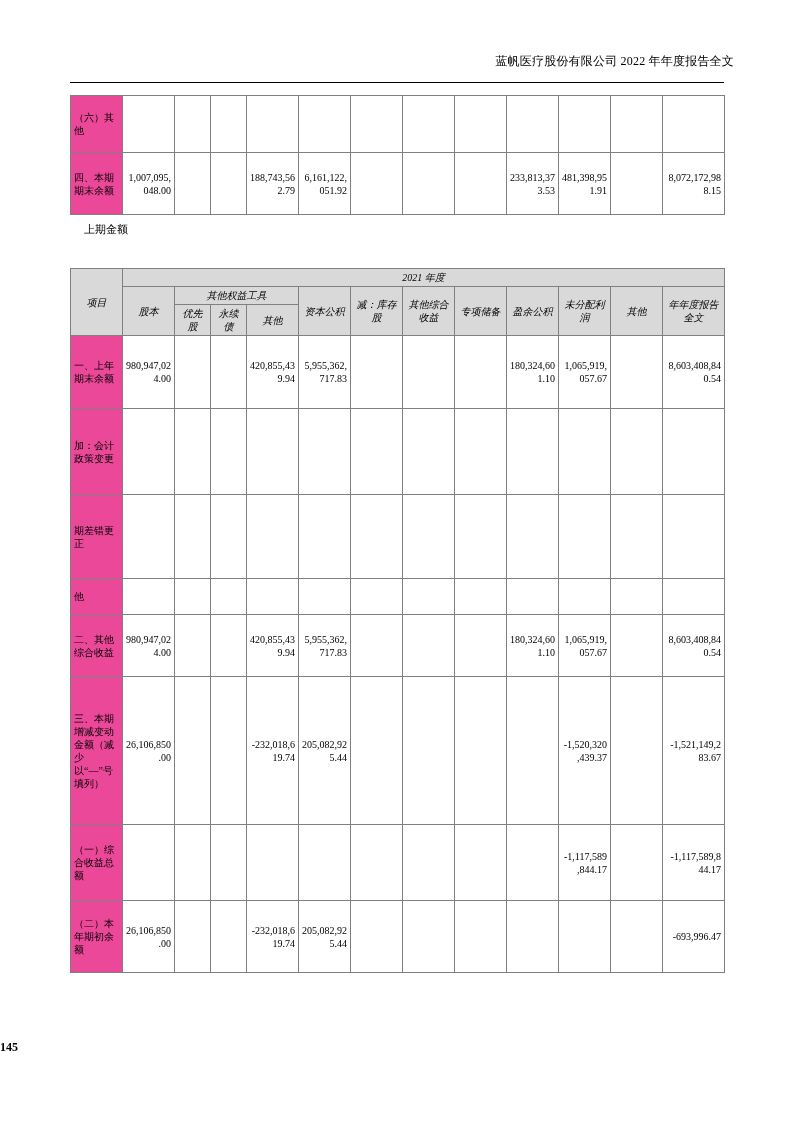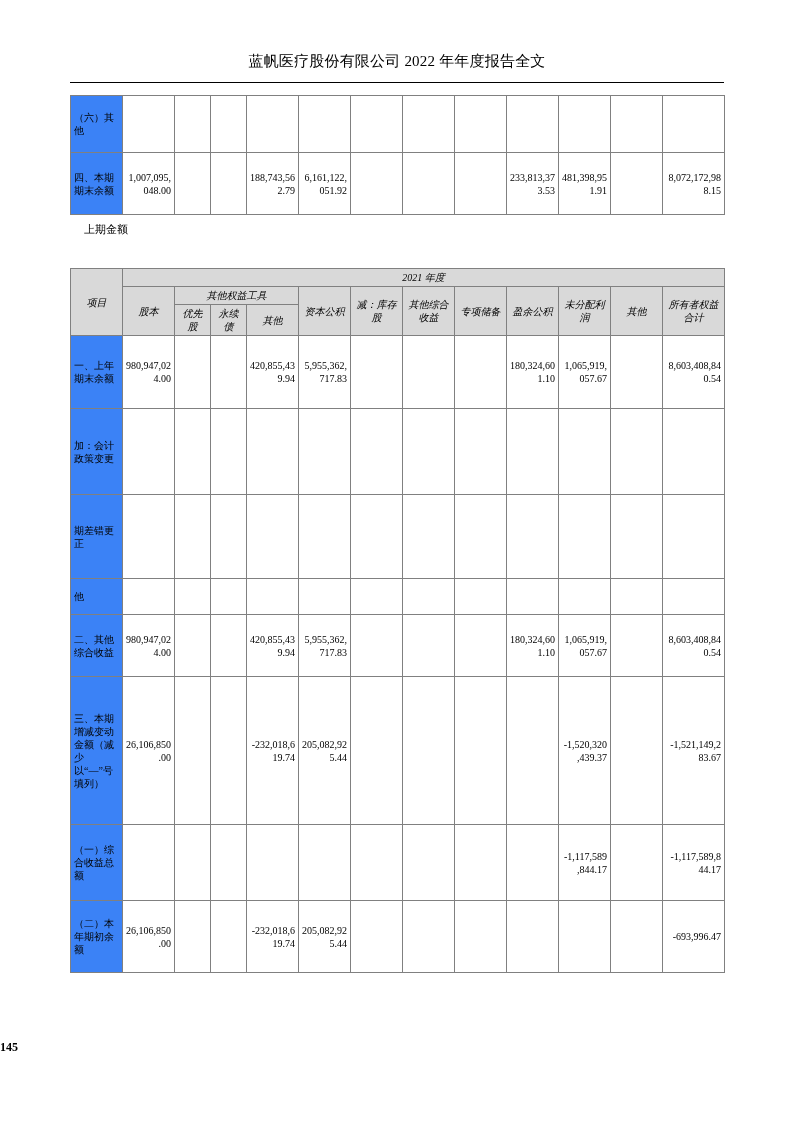"蓝帆医疗股份有限公司 2022 年年度报告全文" .doc-header { font-size: 15px -> 12px; left: 70px -> 80px; text-align: center -> right }
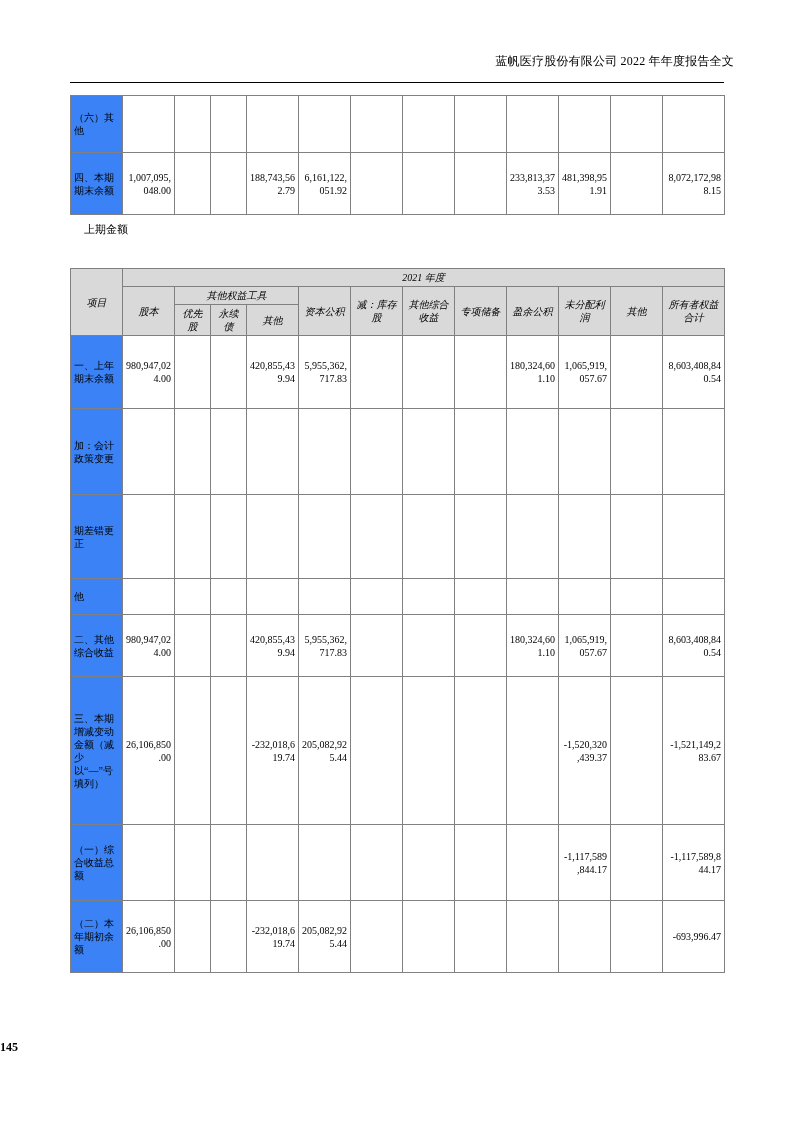"（六）其他" td.lbl { background: #3b82f6 -> #ec4899 }
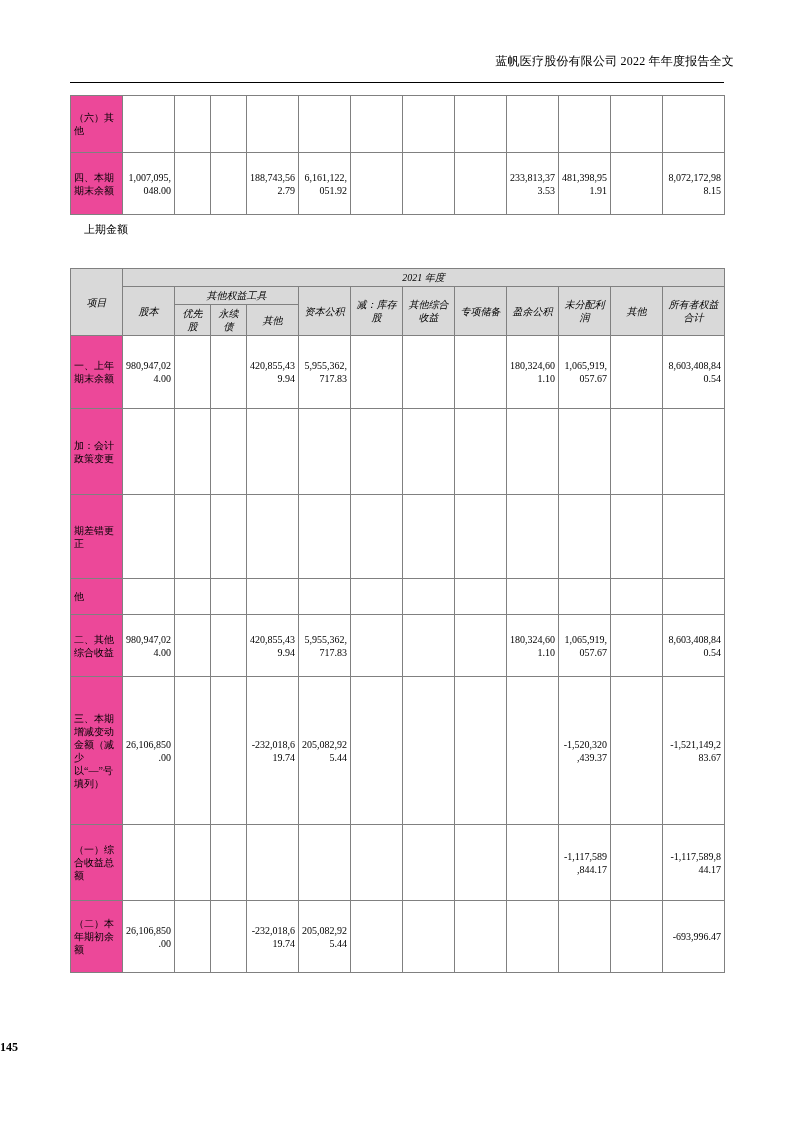"所有者权益合计" th.hd { text: 所有者权益合计 -> 年年度报告全文 }
